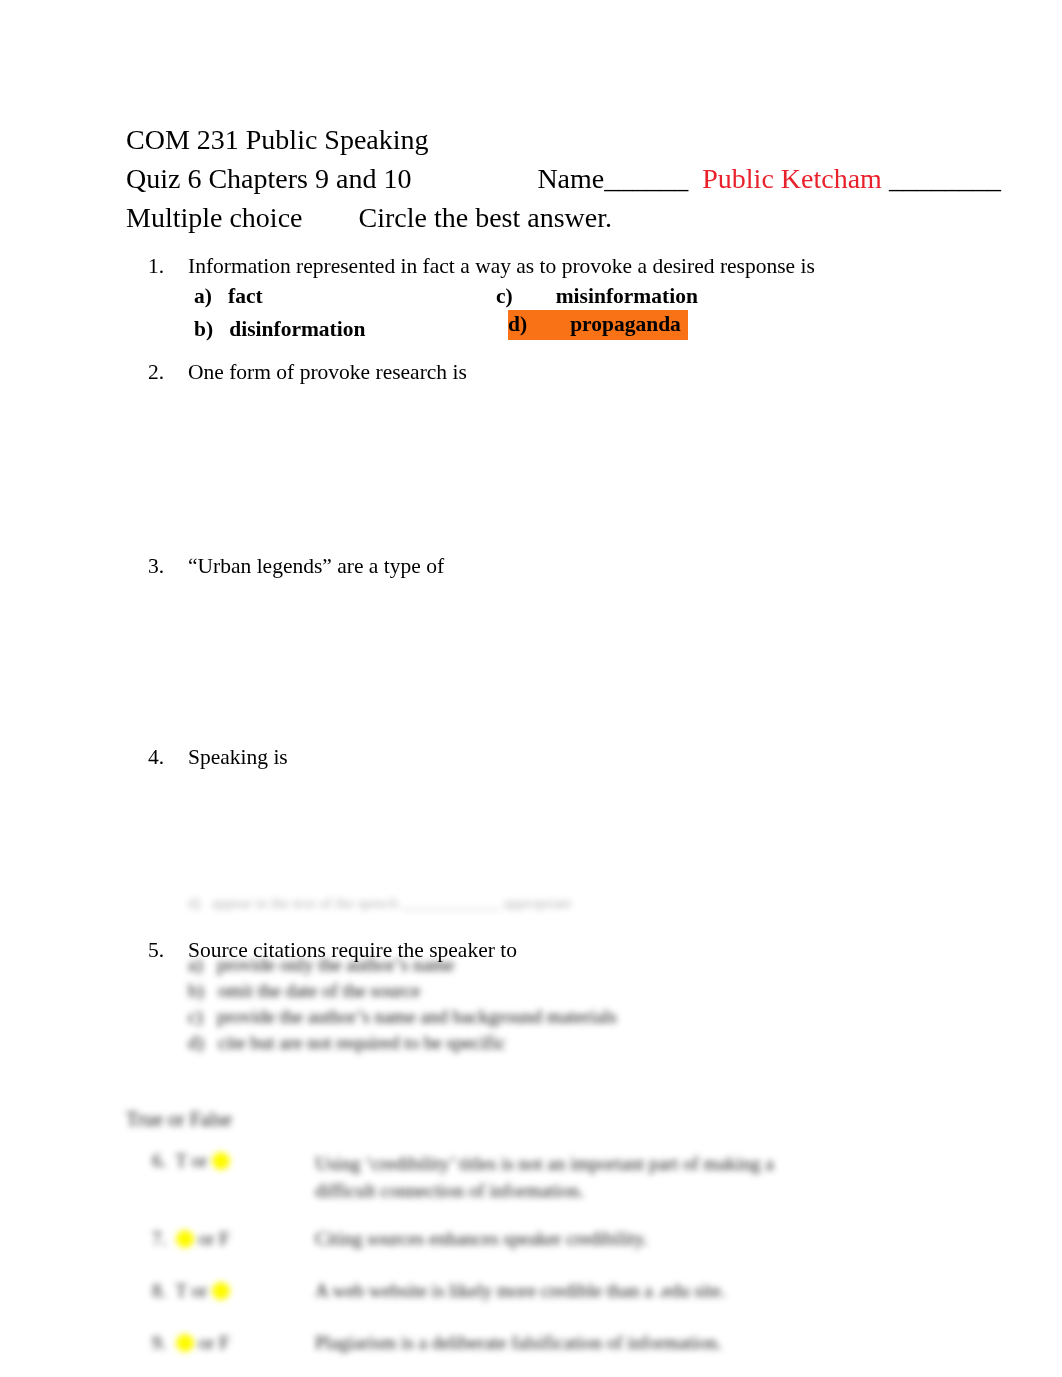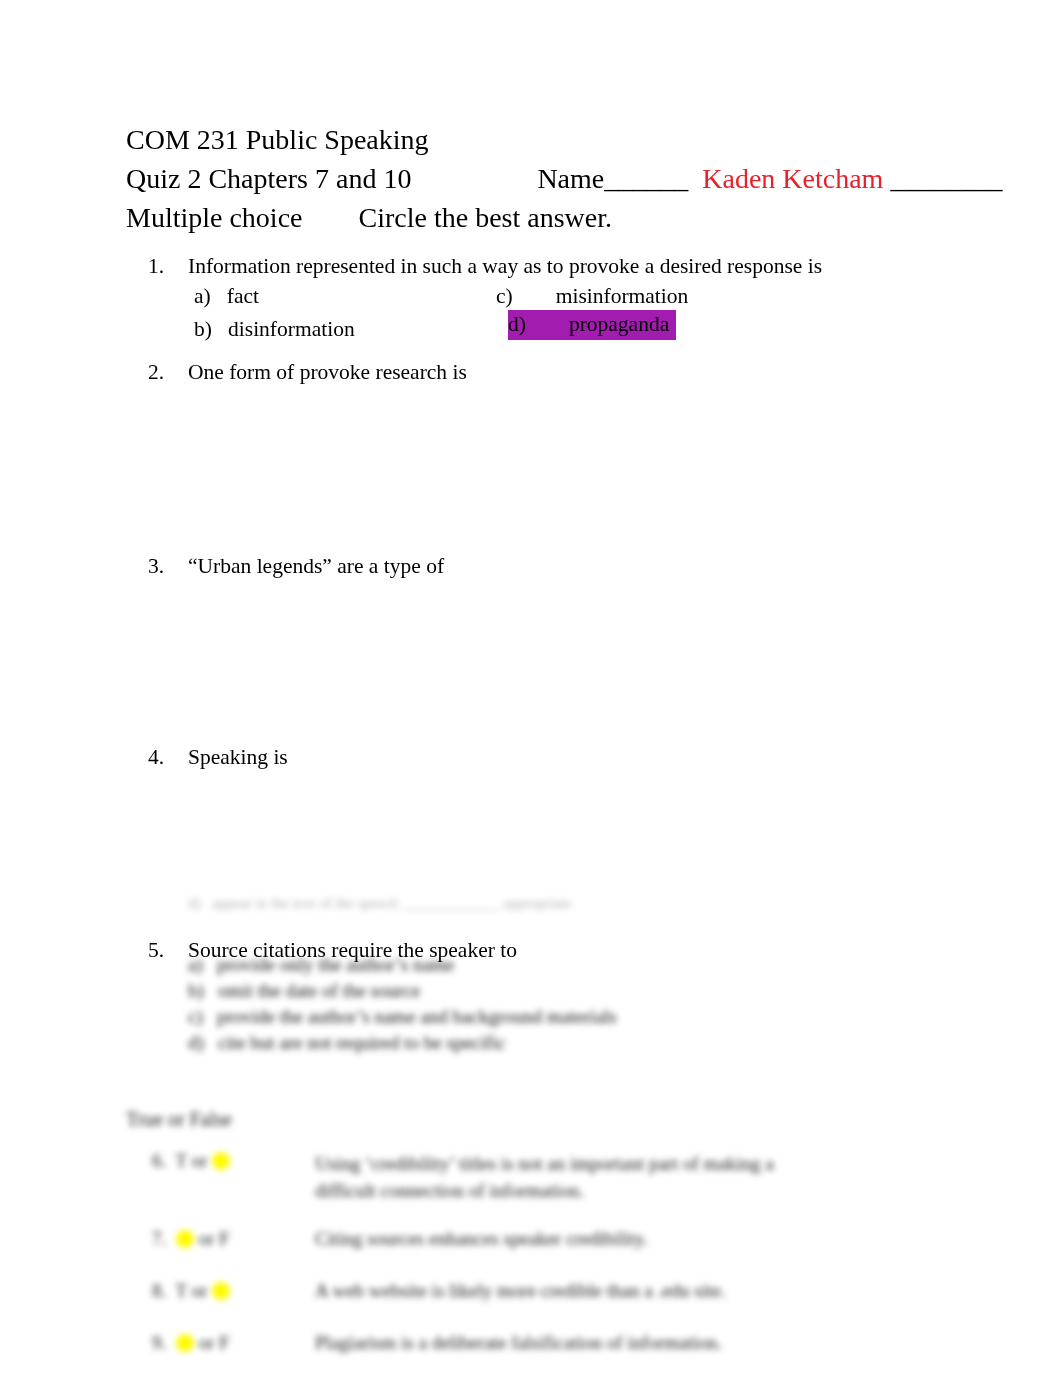"Quiz 2 Chapters 7 and" span { text: 2 Chapters 7 -> 6 Chapters 9 }
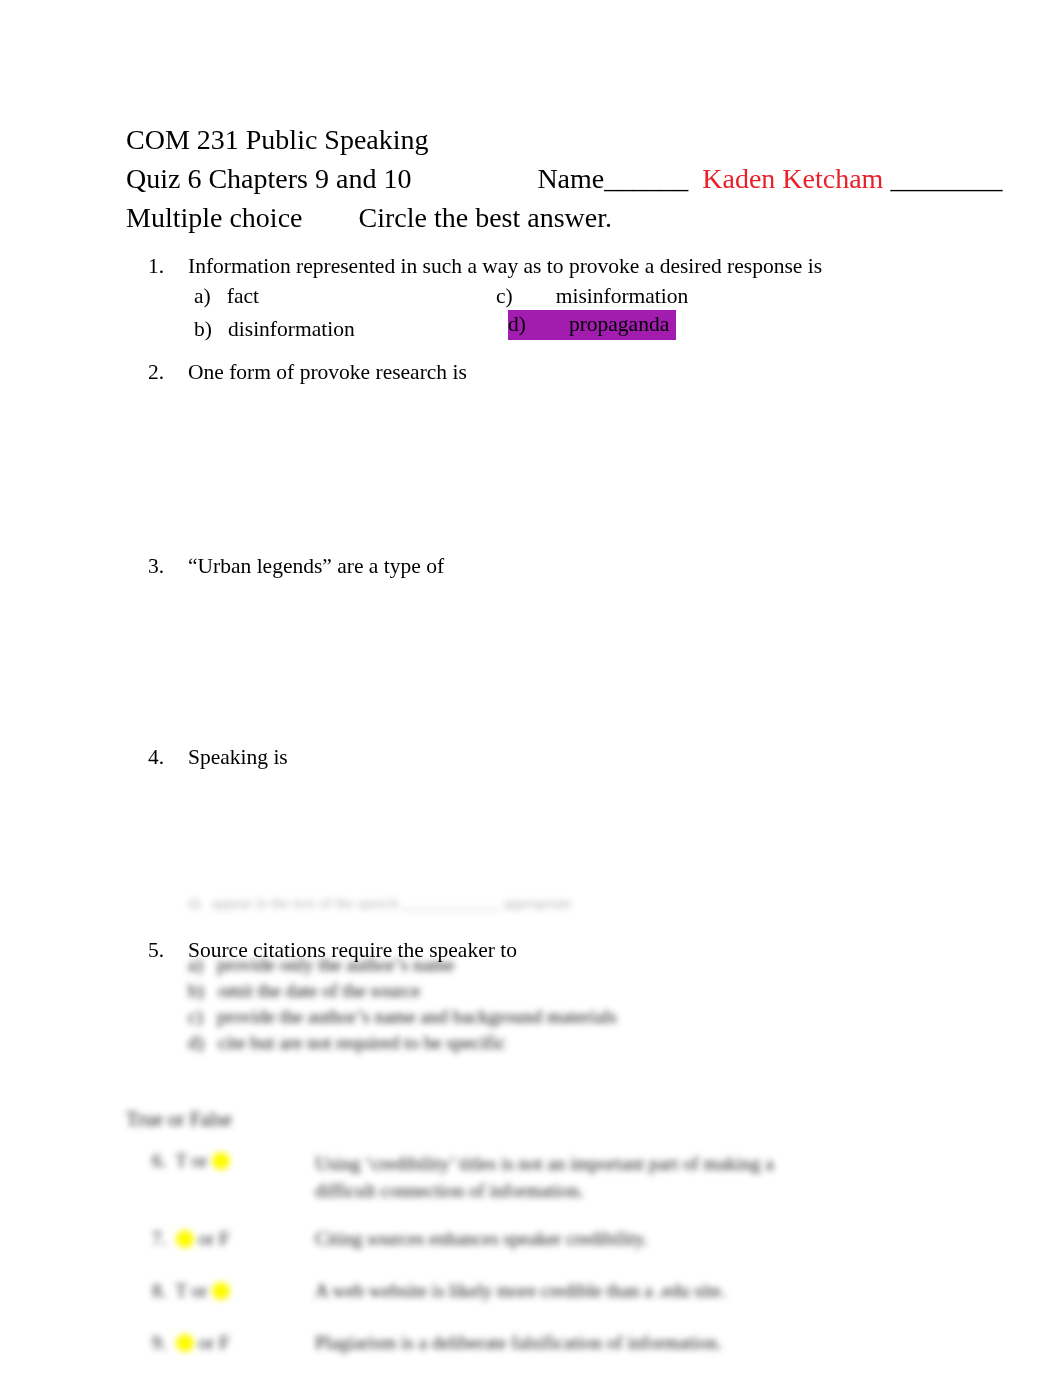"Kaden Ketcham" span.name-value { text: Kaden -> Public }
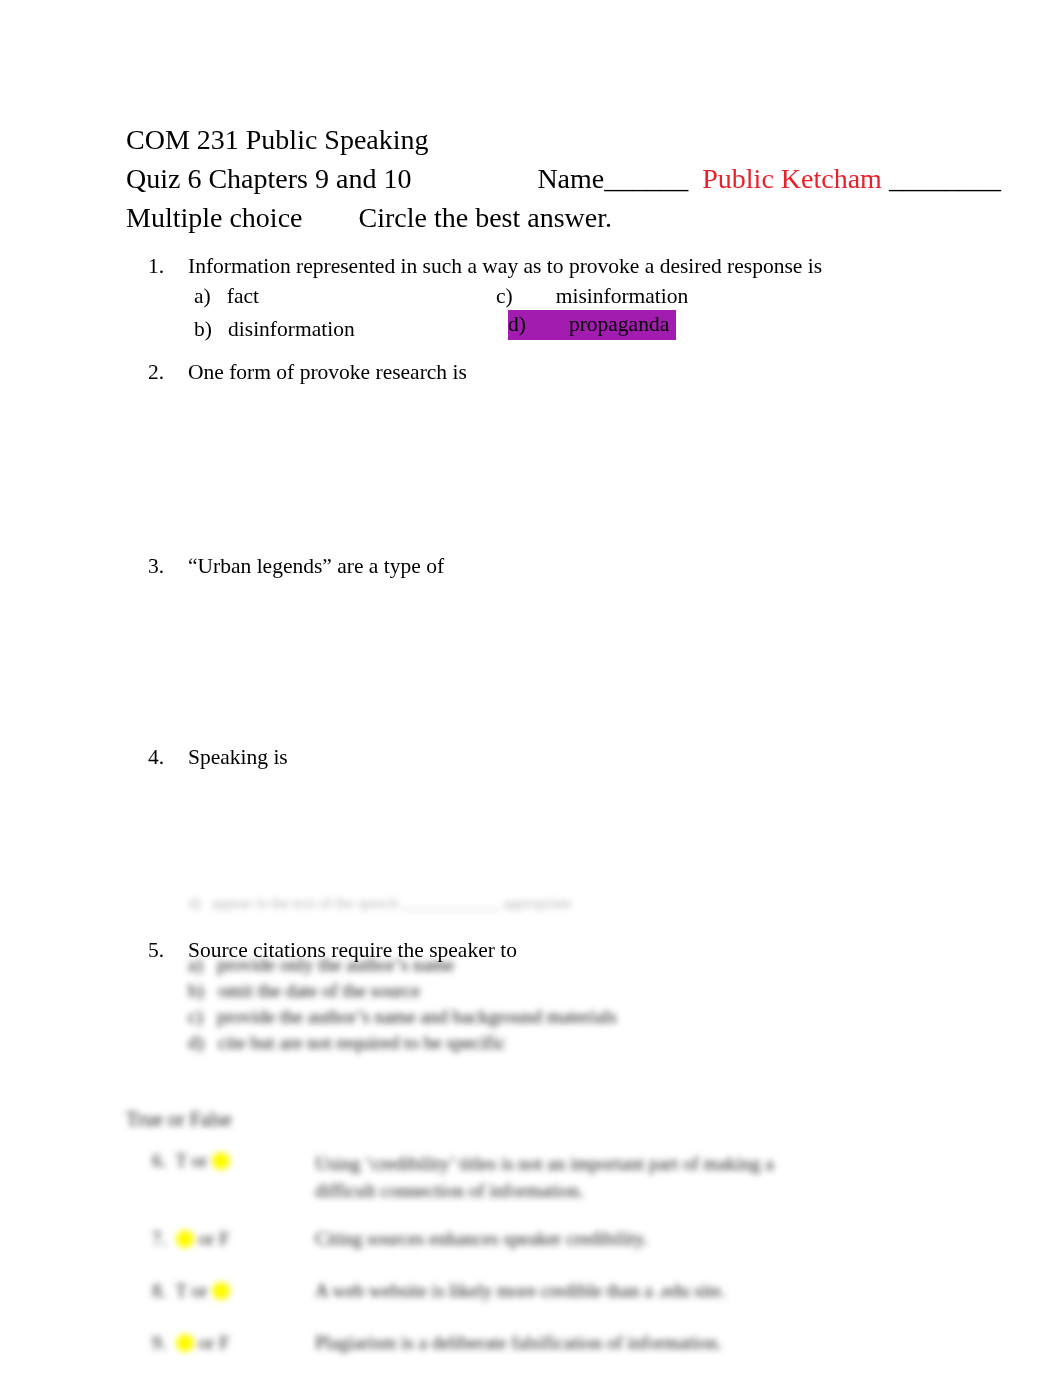"Information represented in such a" span.q-text { text: such -> fact }
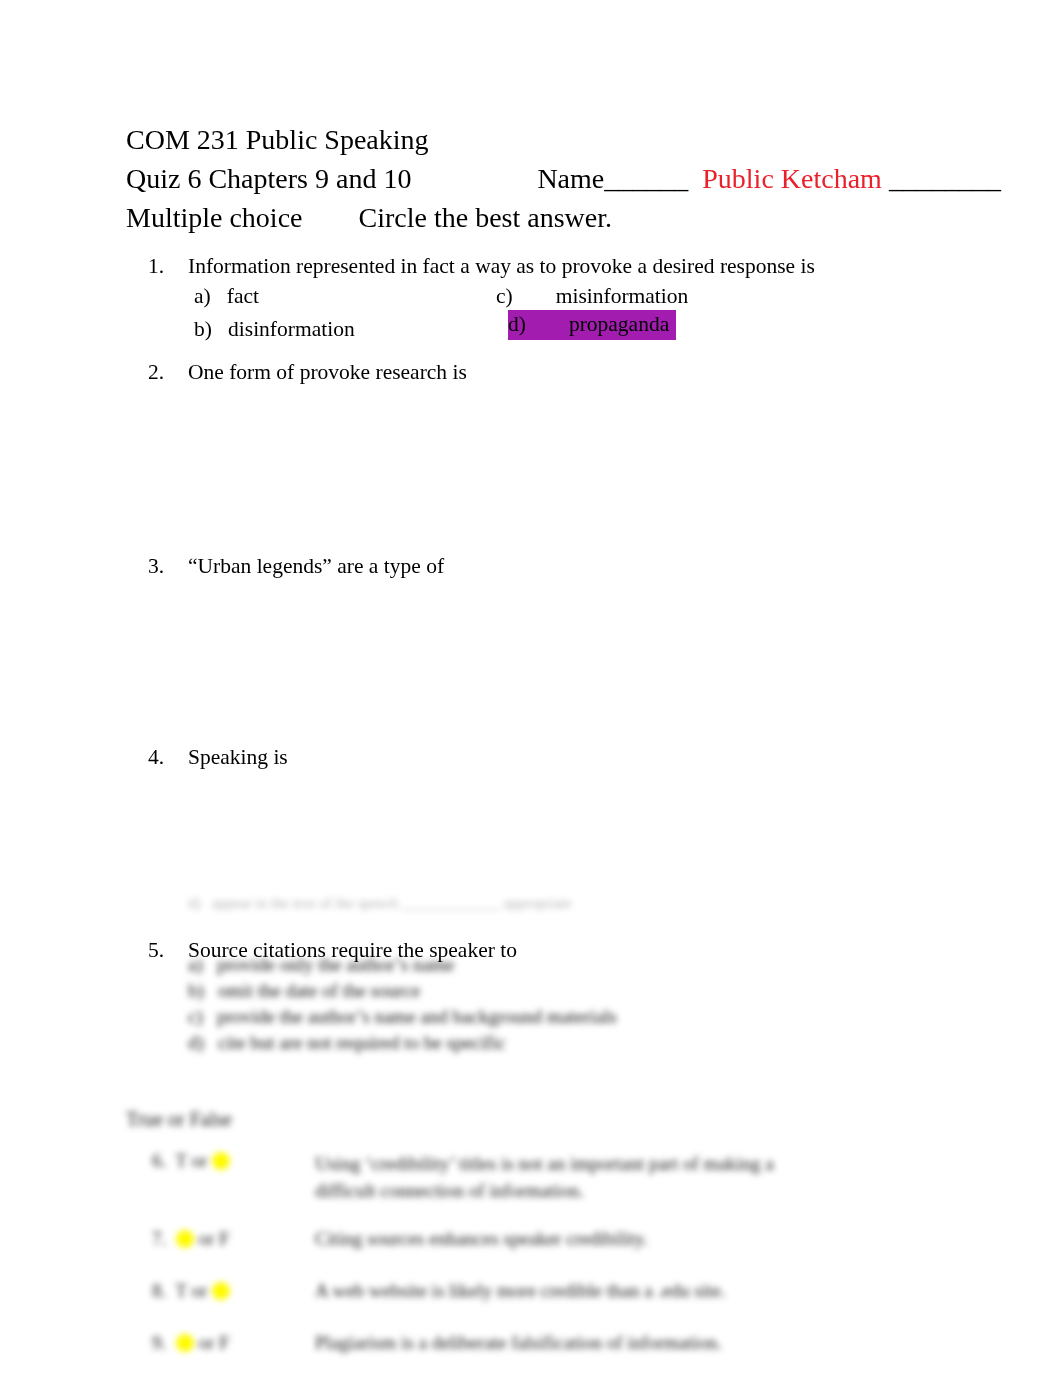"a) fact" div.opts { font-weight: none -> bold }
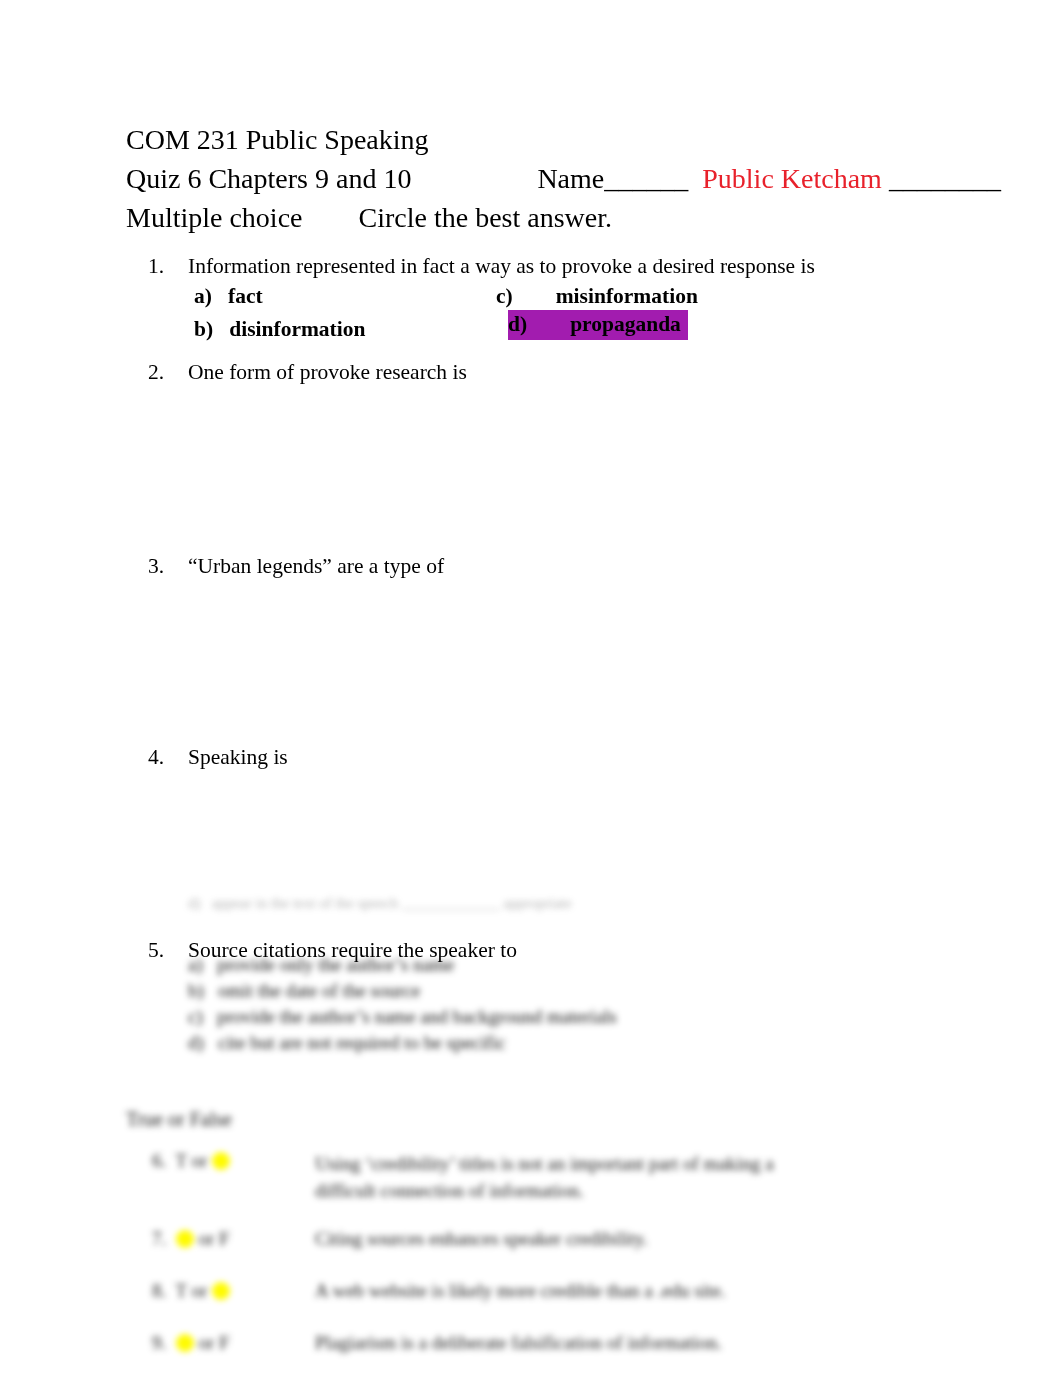"d) propaganda" .hl { background: #a21caf -> #f97316 }
